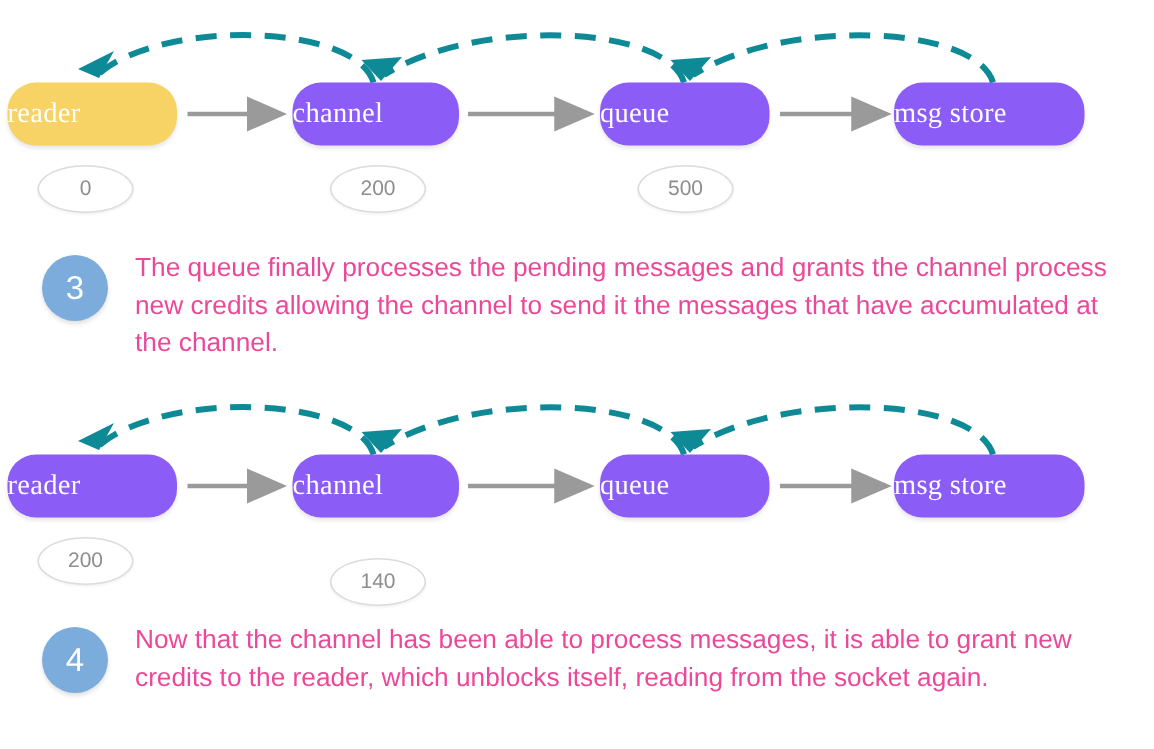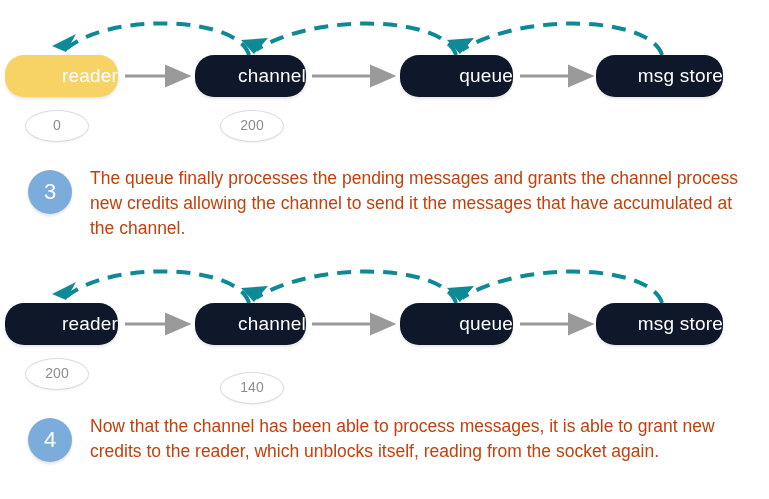"reader" .node { font-family: none -> Liberation Serif, serif; text-align: right -> left }
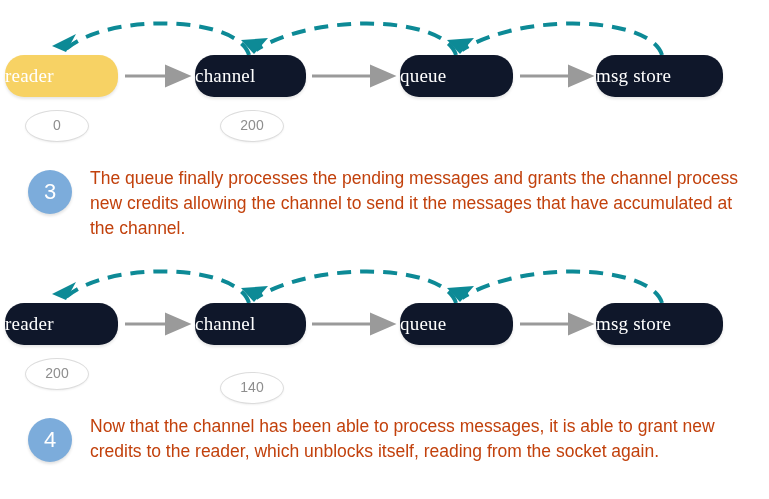"channel" .node.green { background: #0f172a -> #8b5cf6 }
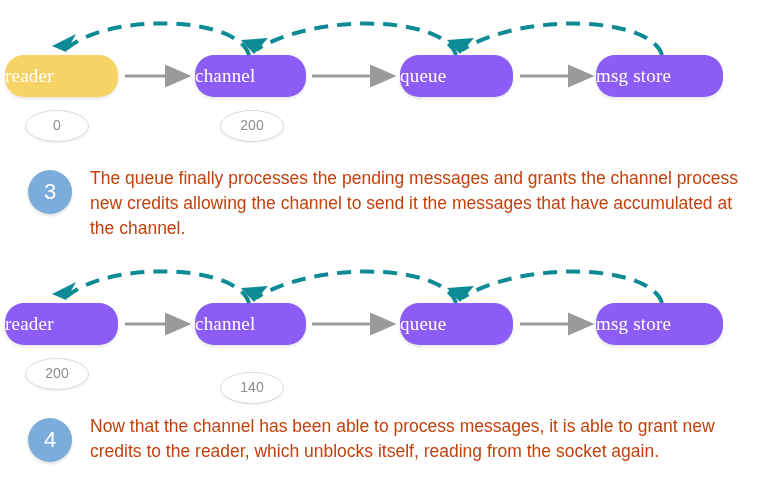"500" div.credit { html: none -> <div>500</div> }
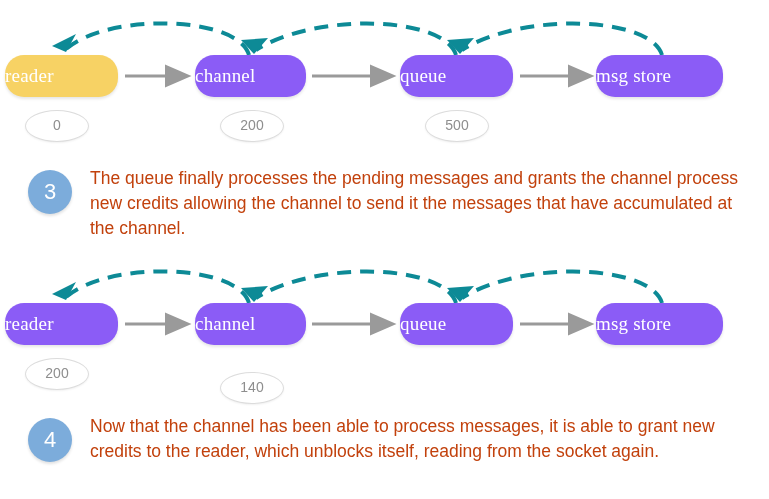"The queue finally processes the" .caption-text { color: #c2410c -> #ec4899 }
